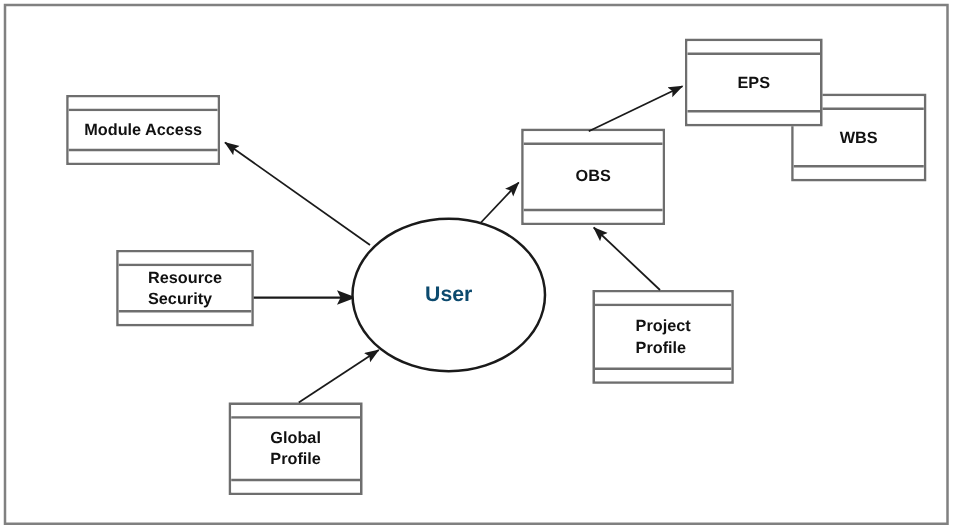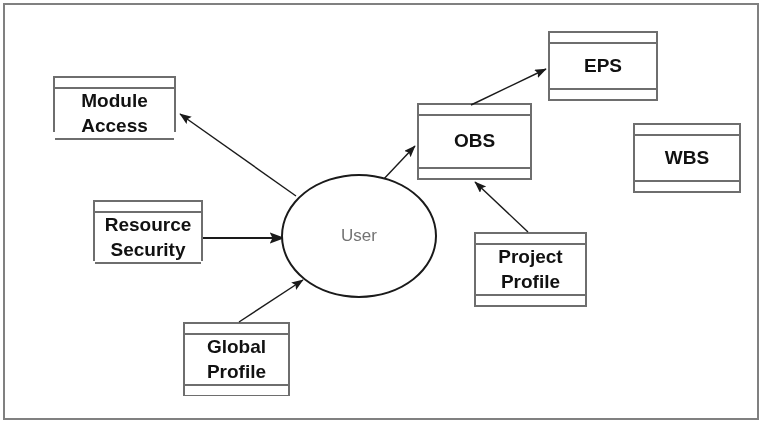"EPS" .node .body { font-size: 19px -> 13px; text-align: center -> left }
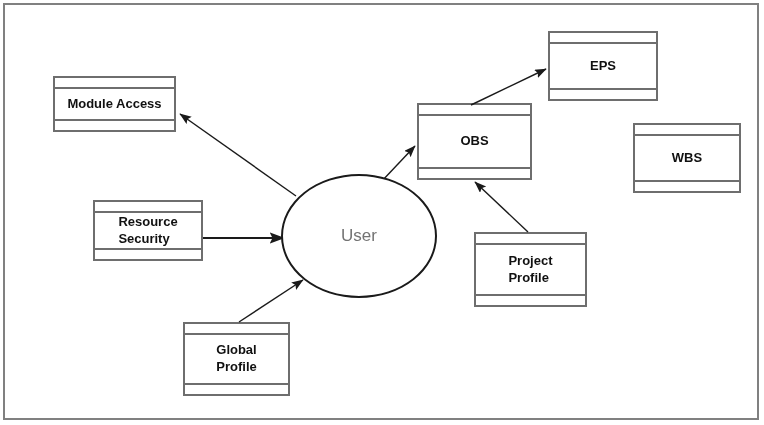"WBS" .z-wbs { margin-top: 48px -> none }
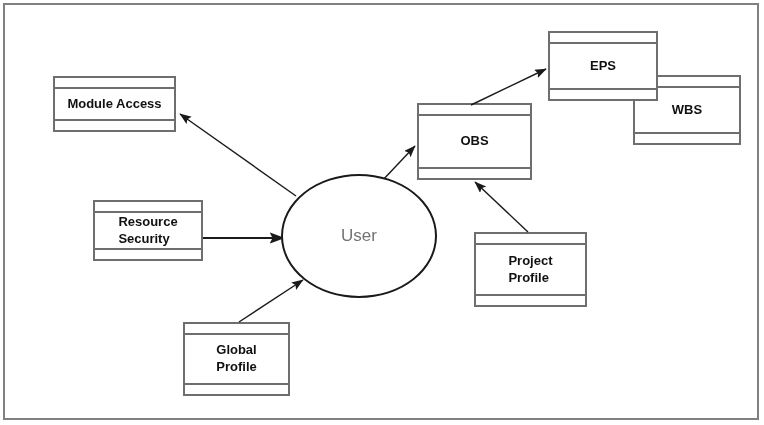"User" .ellipse-node { color: #737373 -> #0c4a6e; font-weight: normal -> bold }
